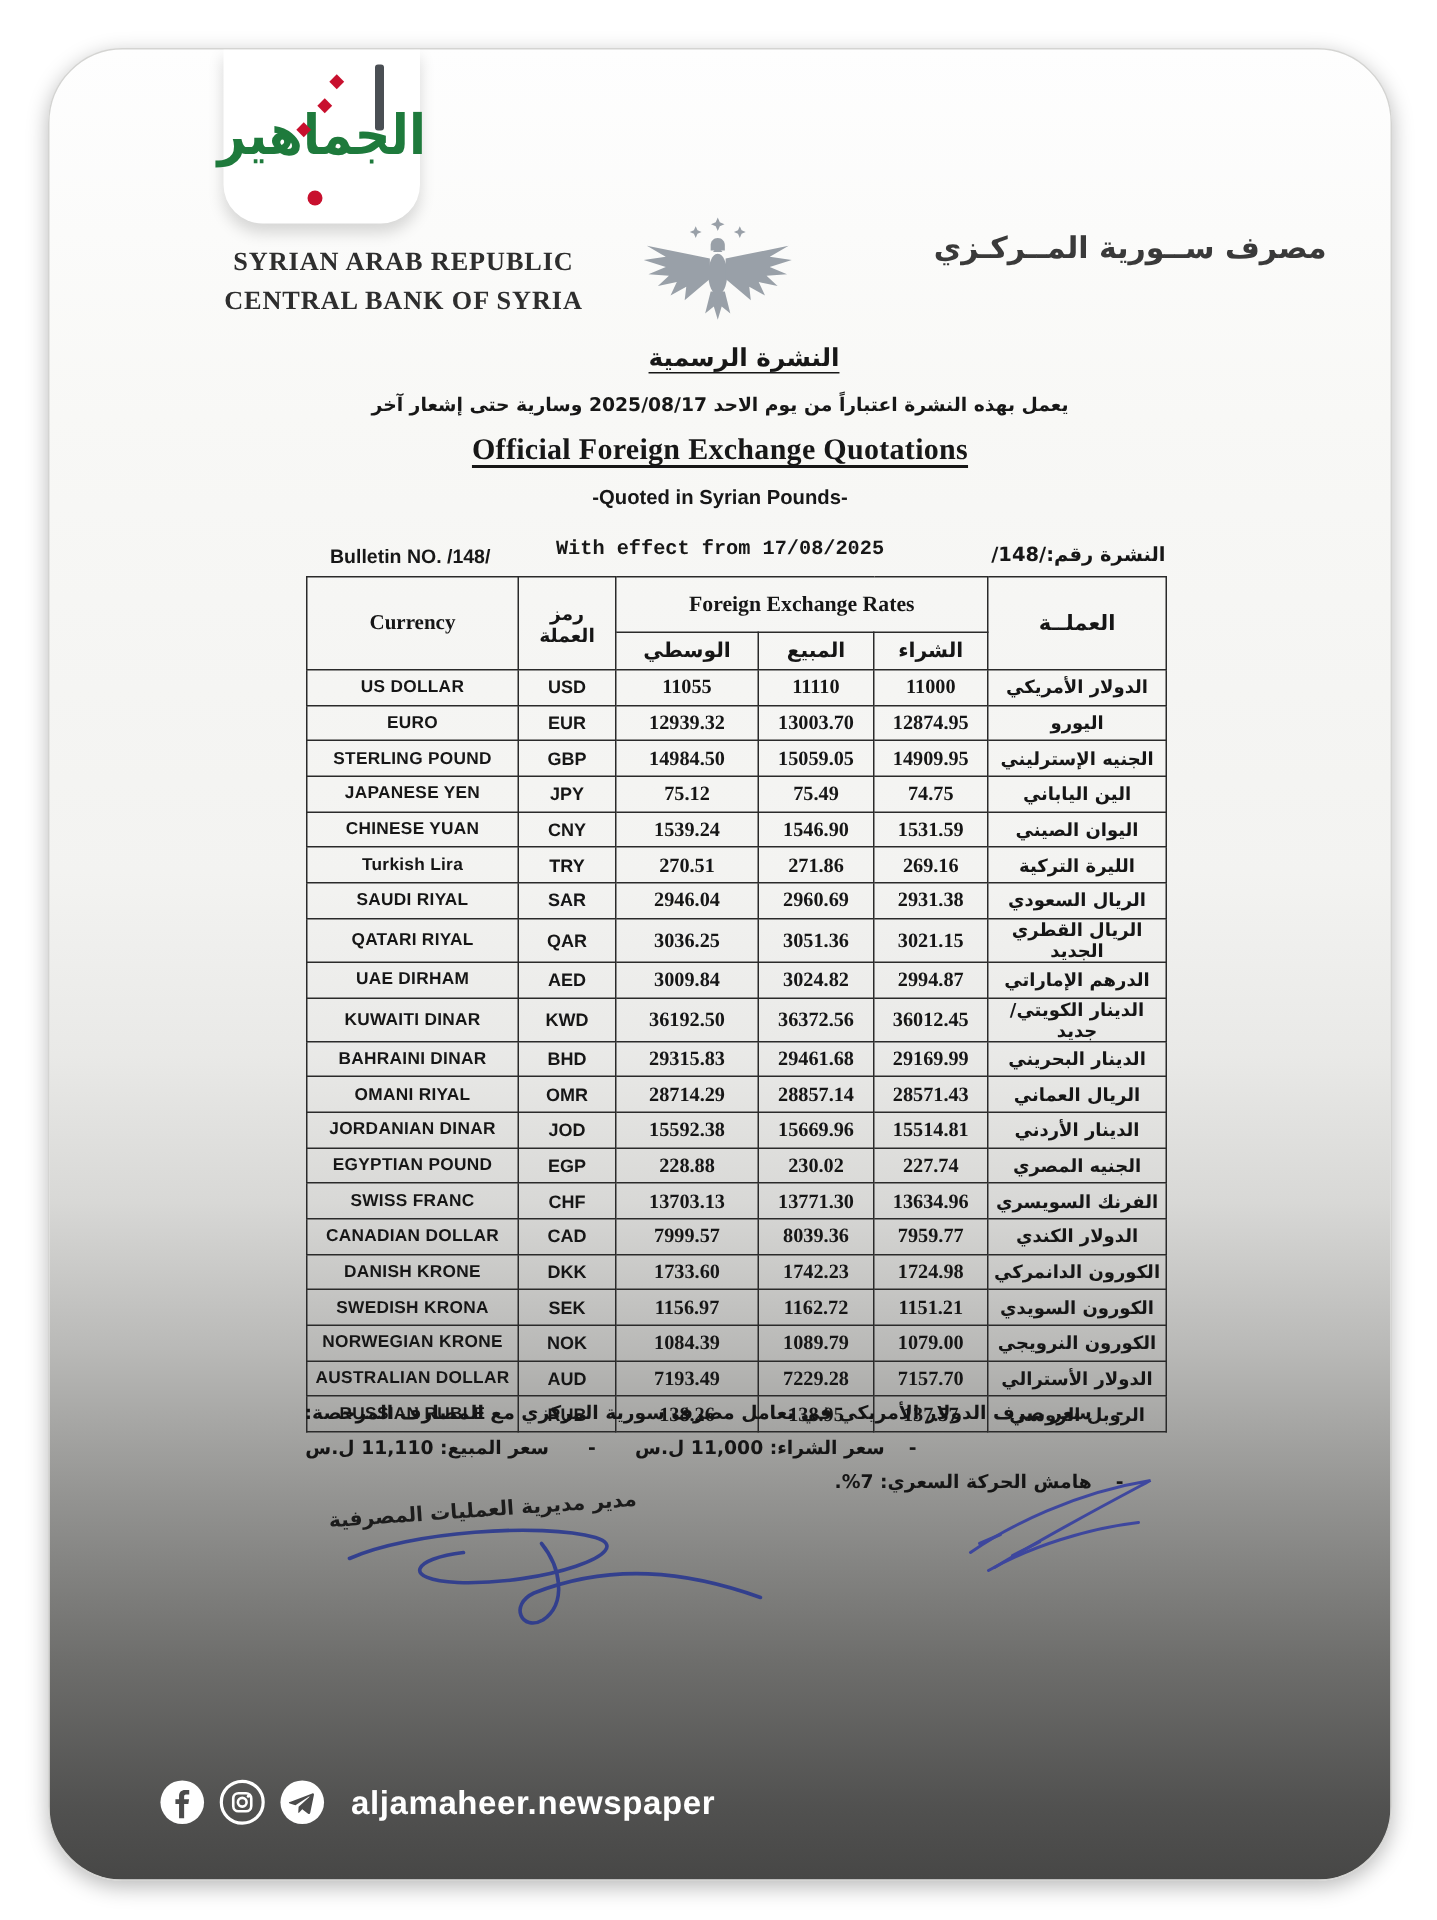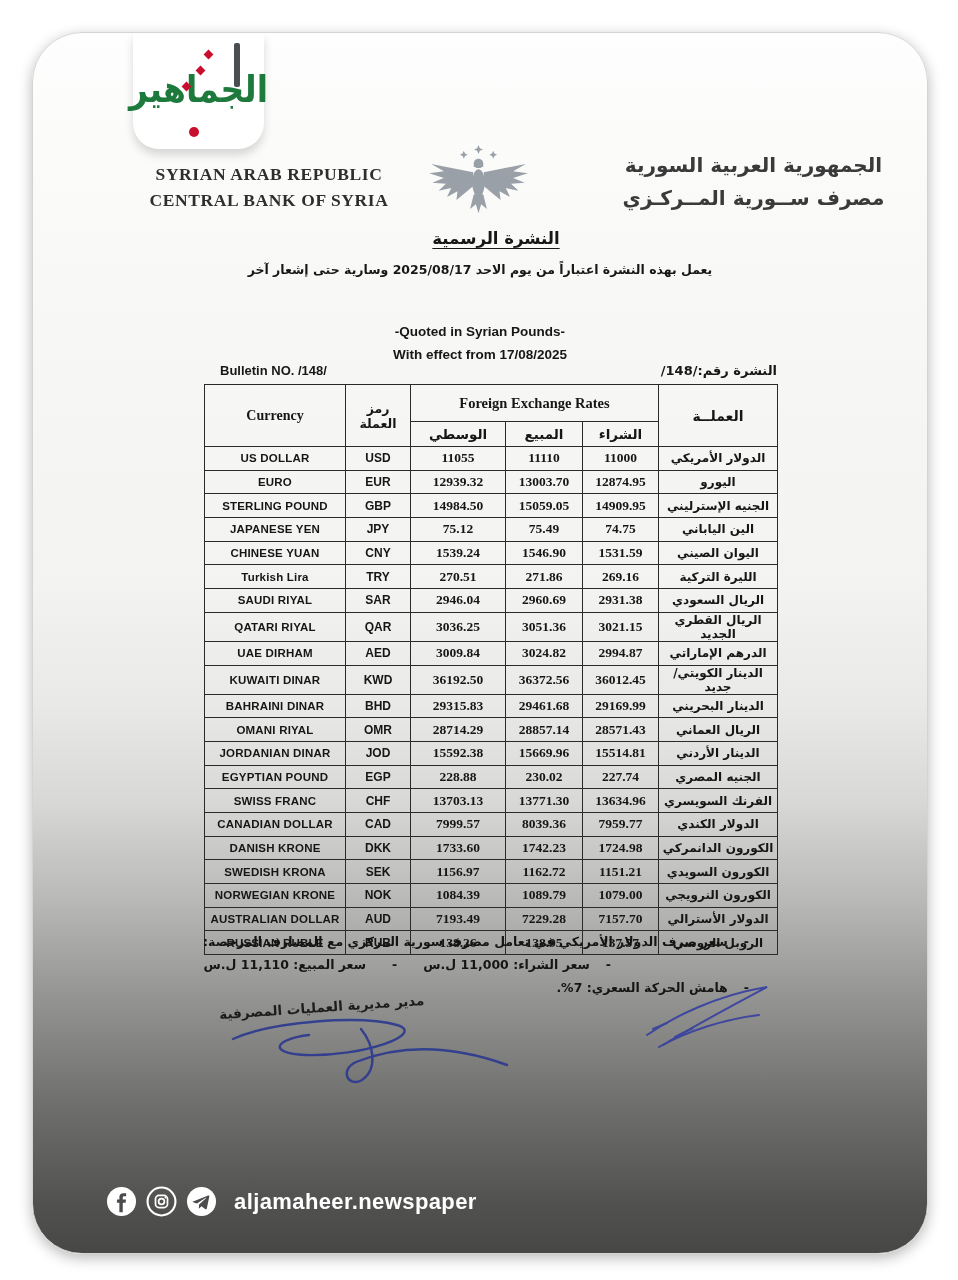"الجماهير" .logo-badge { left: 100px -> 116px }
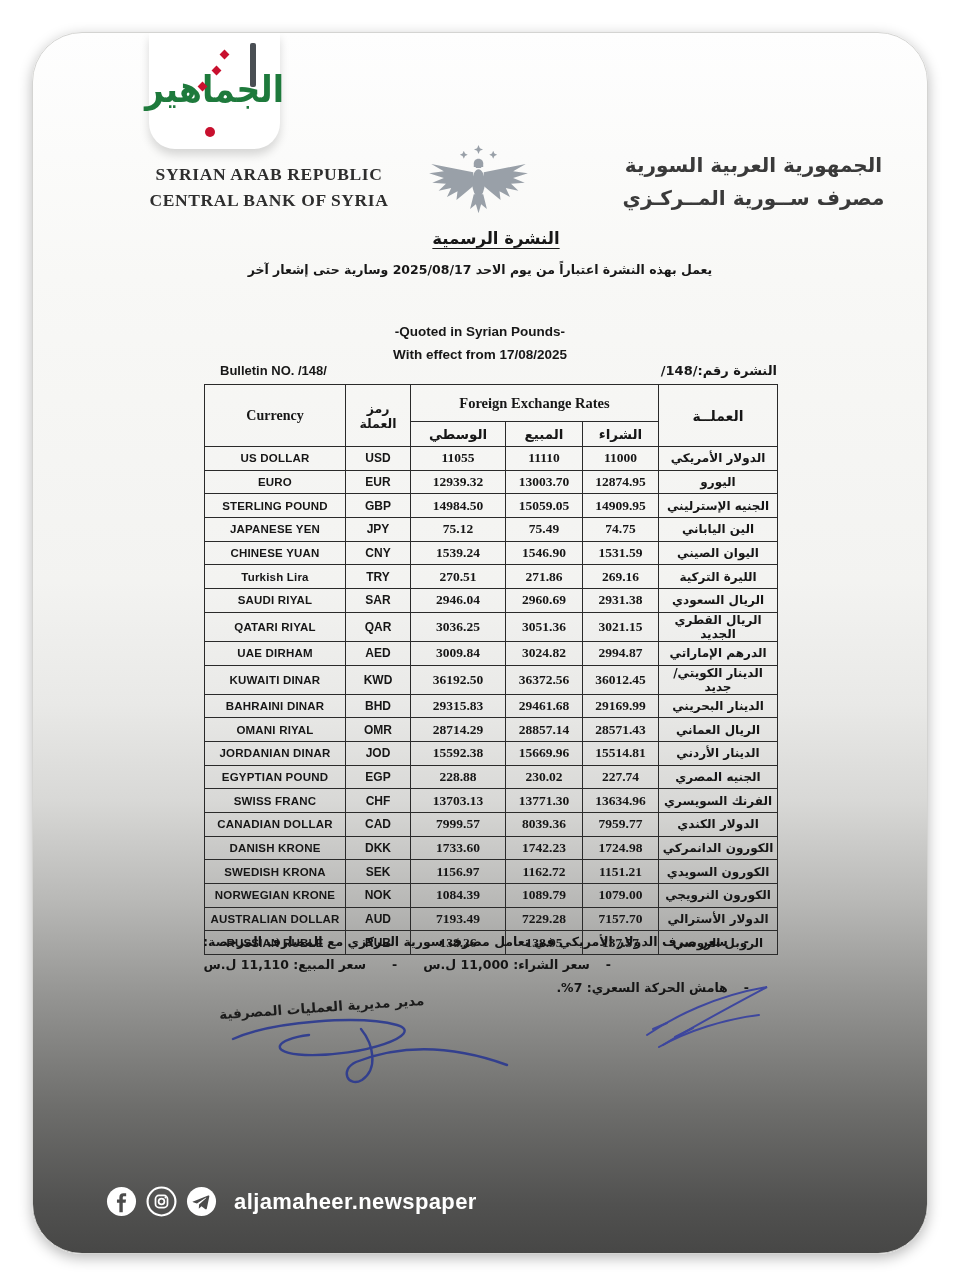"الجمهورية العربية السورية" div { html: <div>الجمهورية العربية السورية</div> -> none }
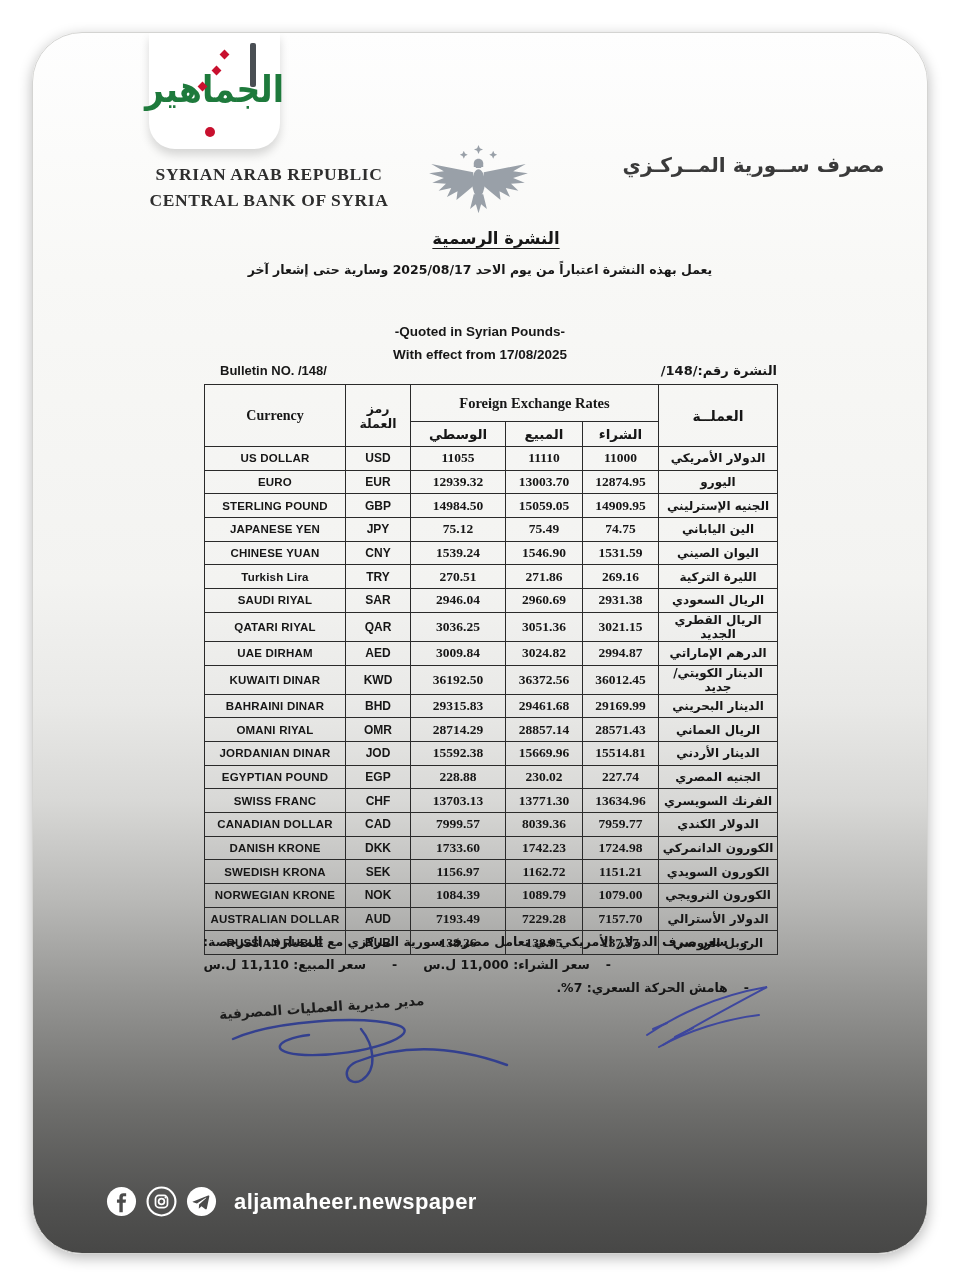"Official Foreign Exchange Quotations" div.center-line { html: none -> <div>Official Foreign Exchange Quotations</div> }
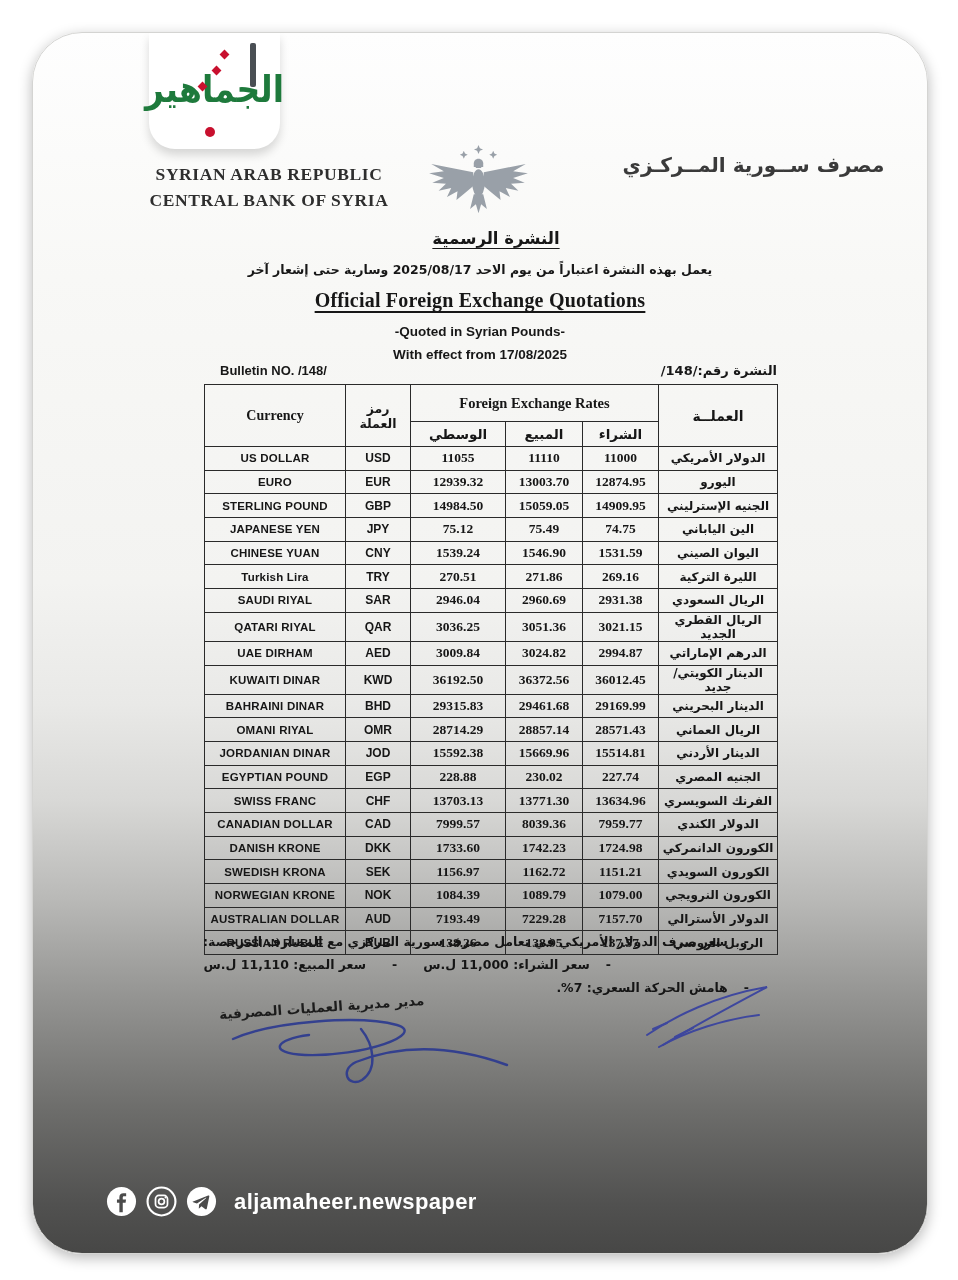"With effect from 17/08/2025" .effect-en { font-family: none -> Liberation Mono, monospace; top: 314px -> 326px }
